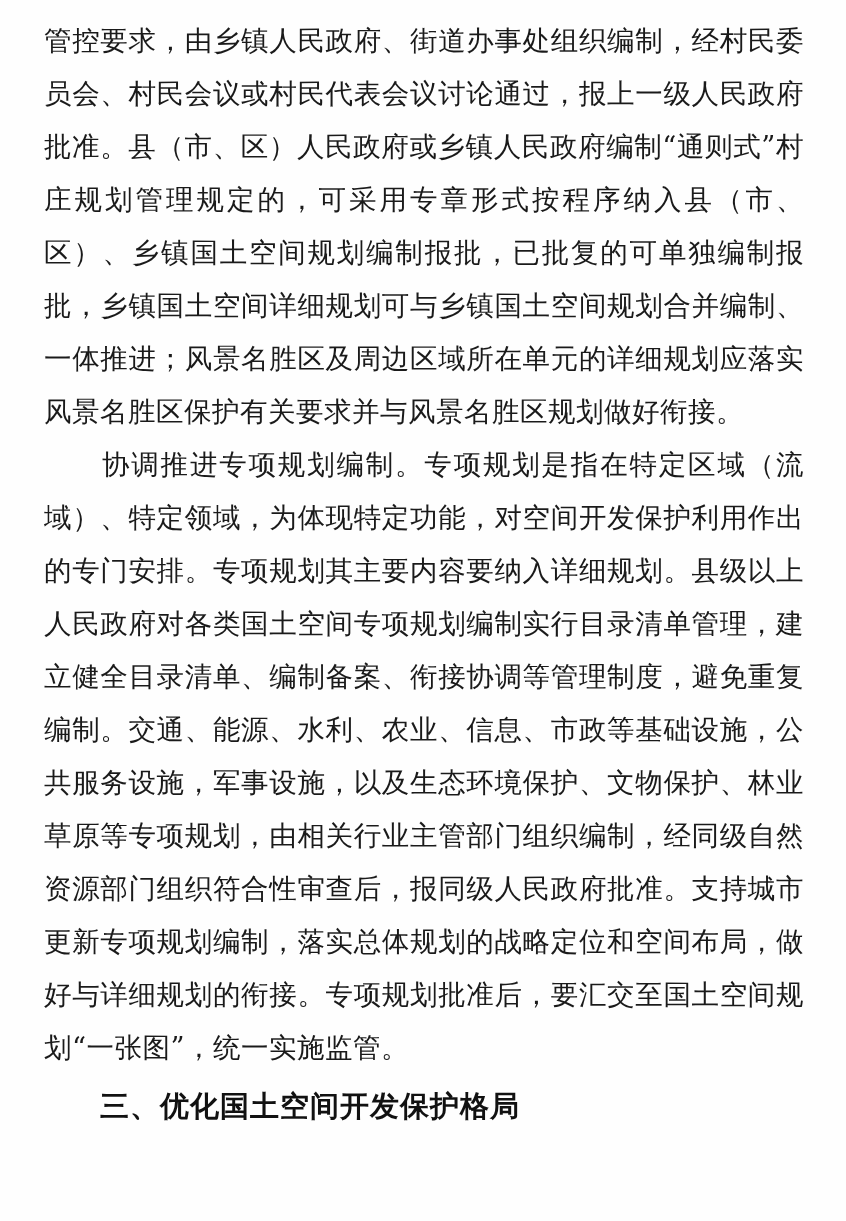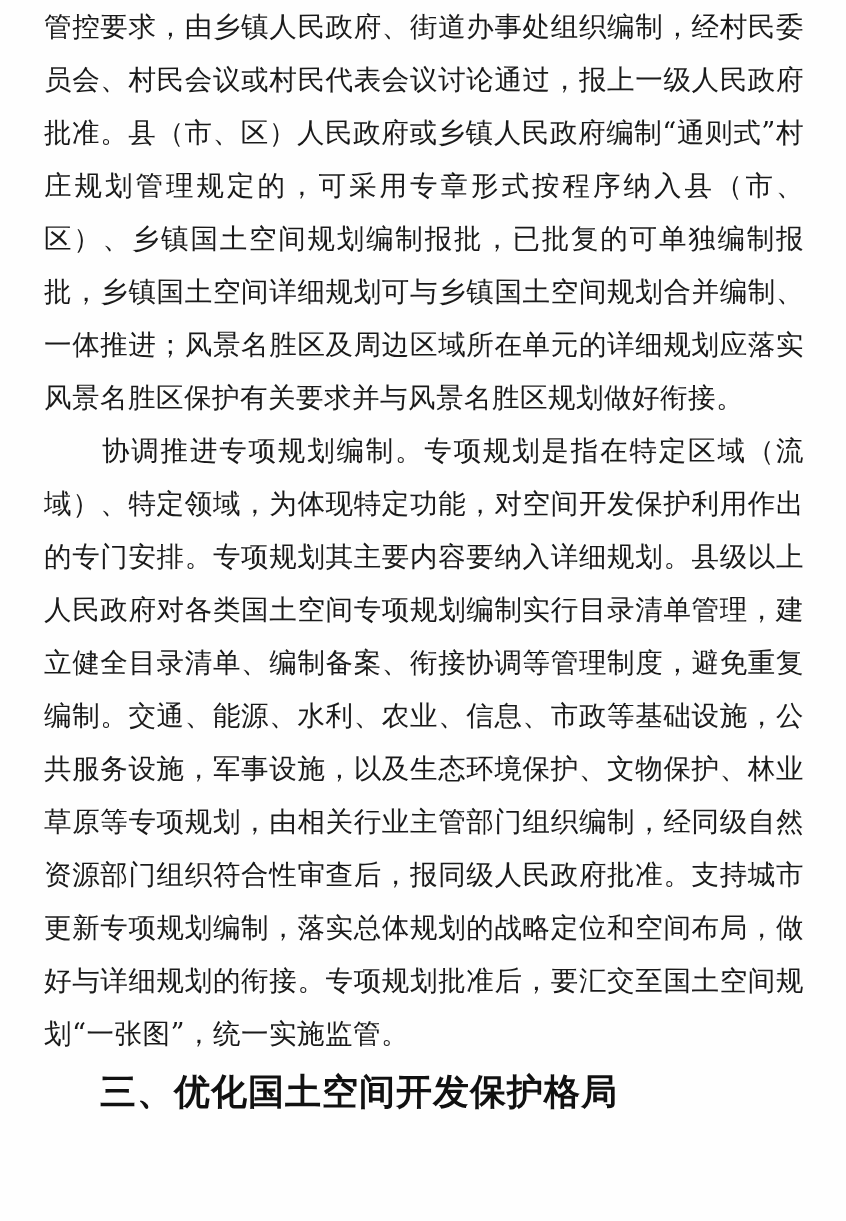"管控要求，由乡镇人民政府、街道办事处组织编制，经村民委员会、村民会议或村民代表会" p.para.first { margin-top: 0 -> 14px }
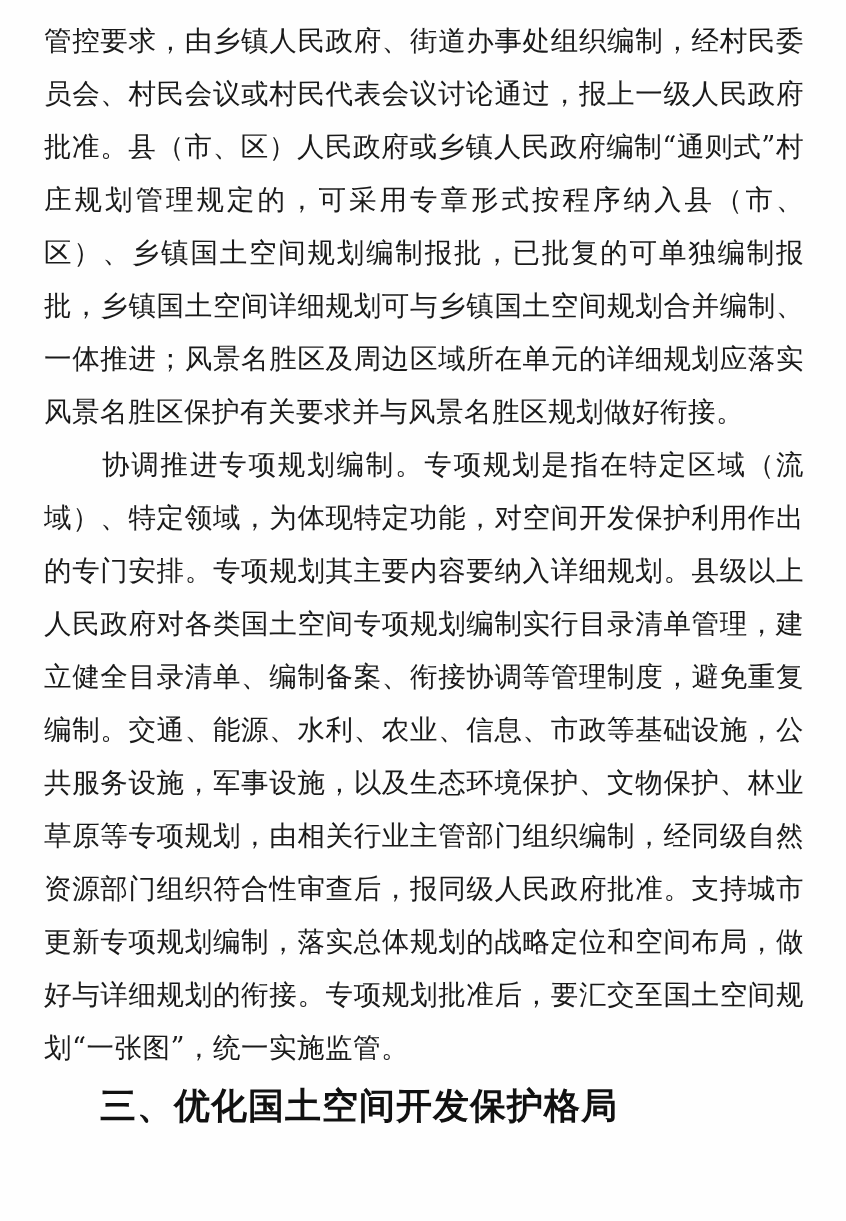"三、优化国土空间开发保护格局" .heading { font-size: 36px -> 29px }
